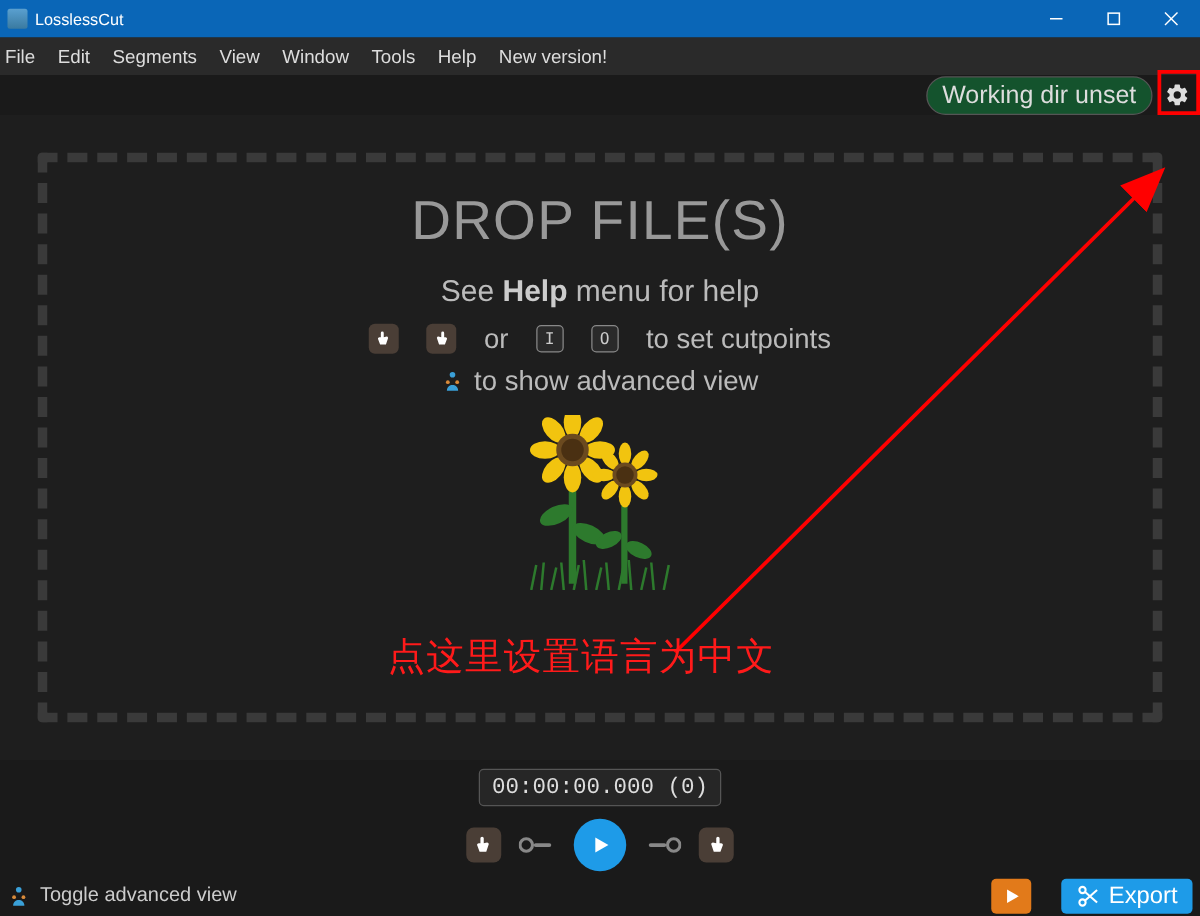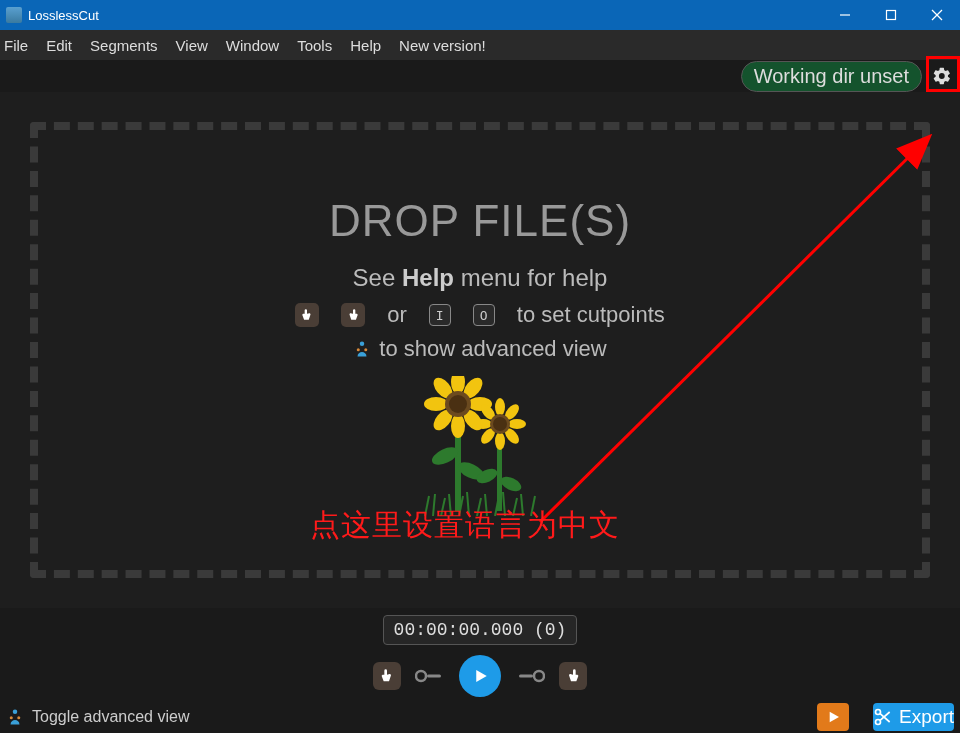"DROP FILE(S)" .drop-content { margin-top: 44px -> none }
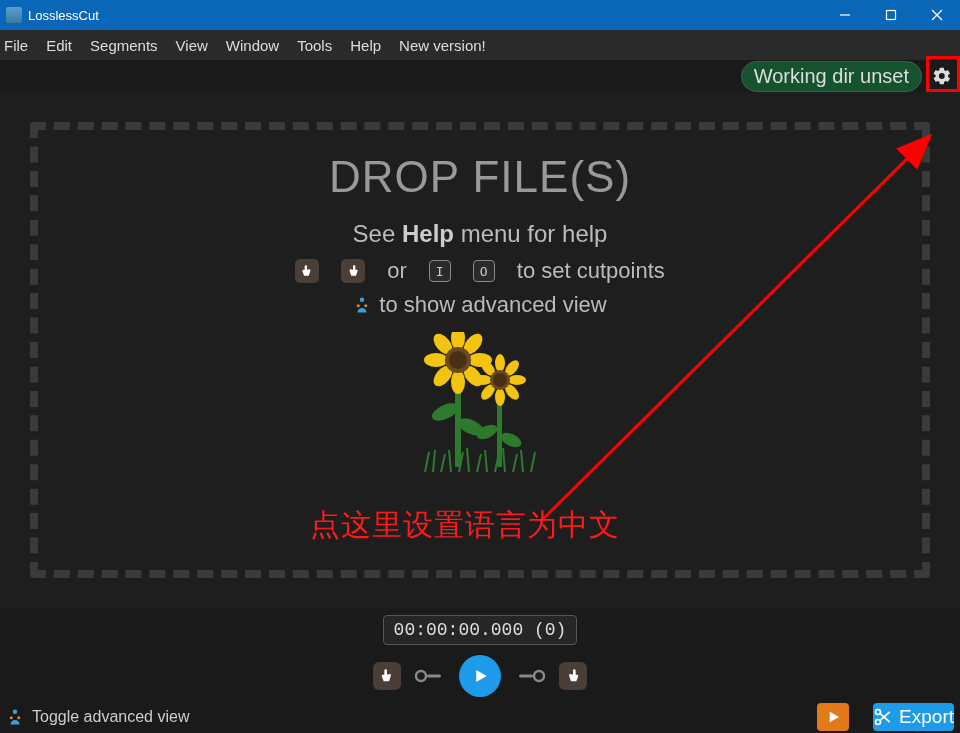"Export" .export-btn { padding: 0 0 -> 0 12px }
